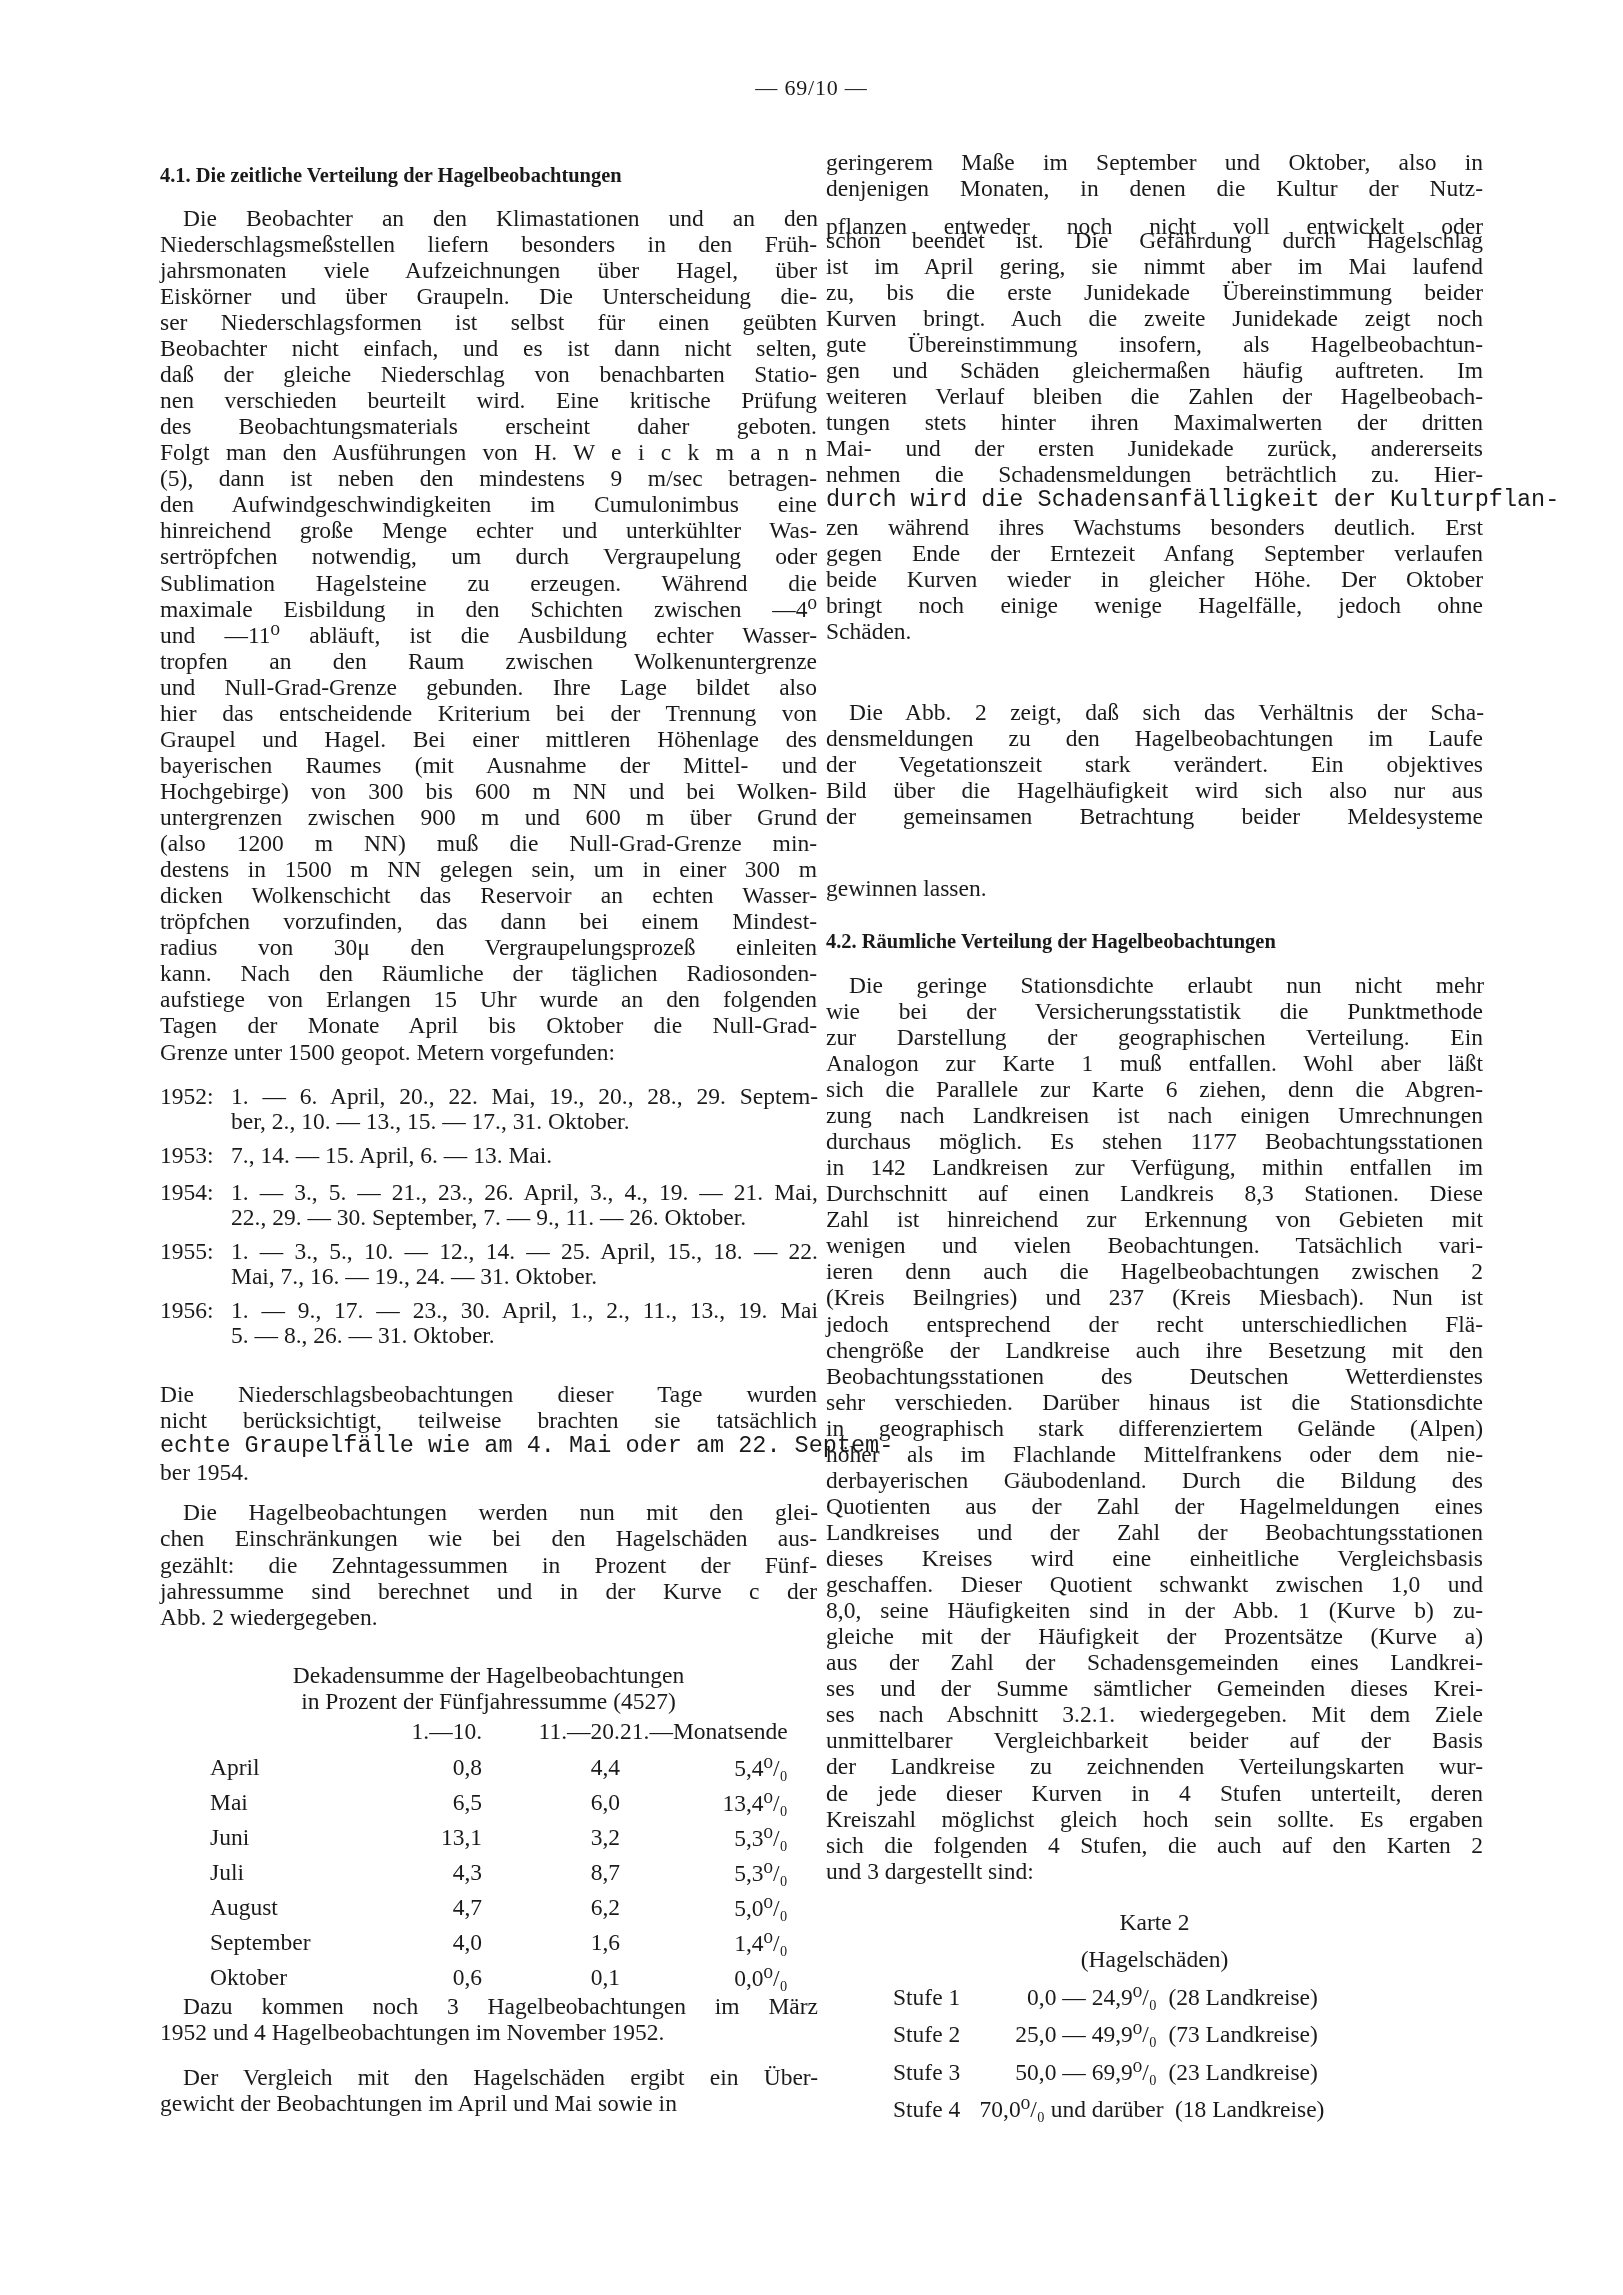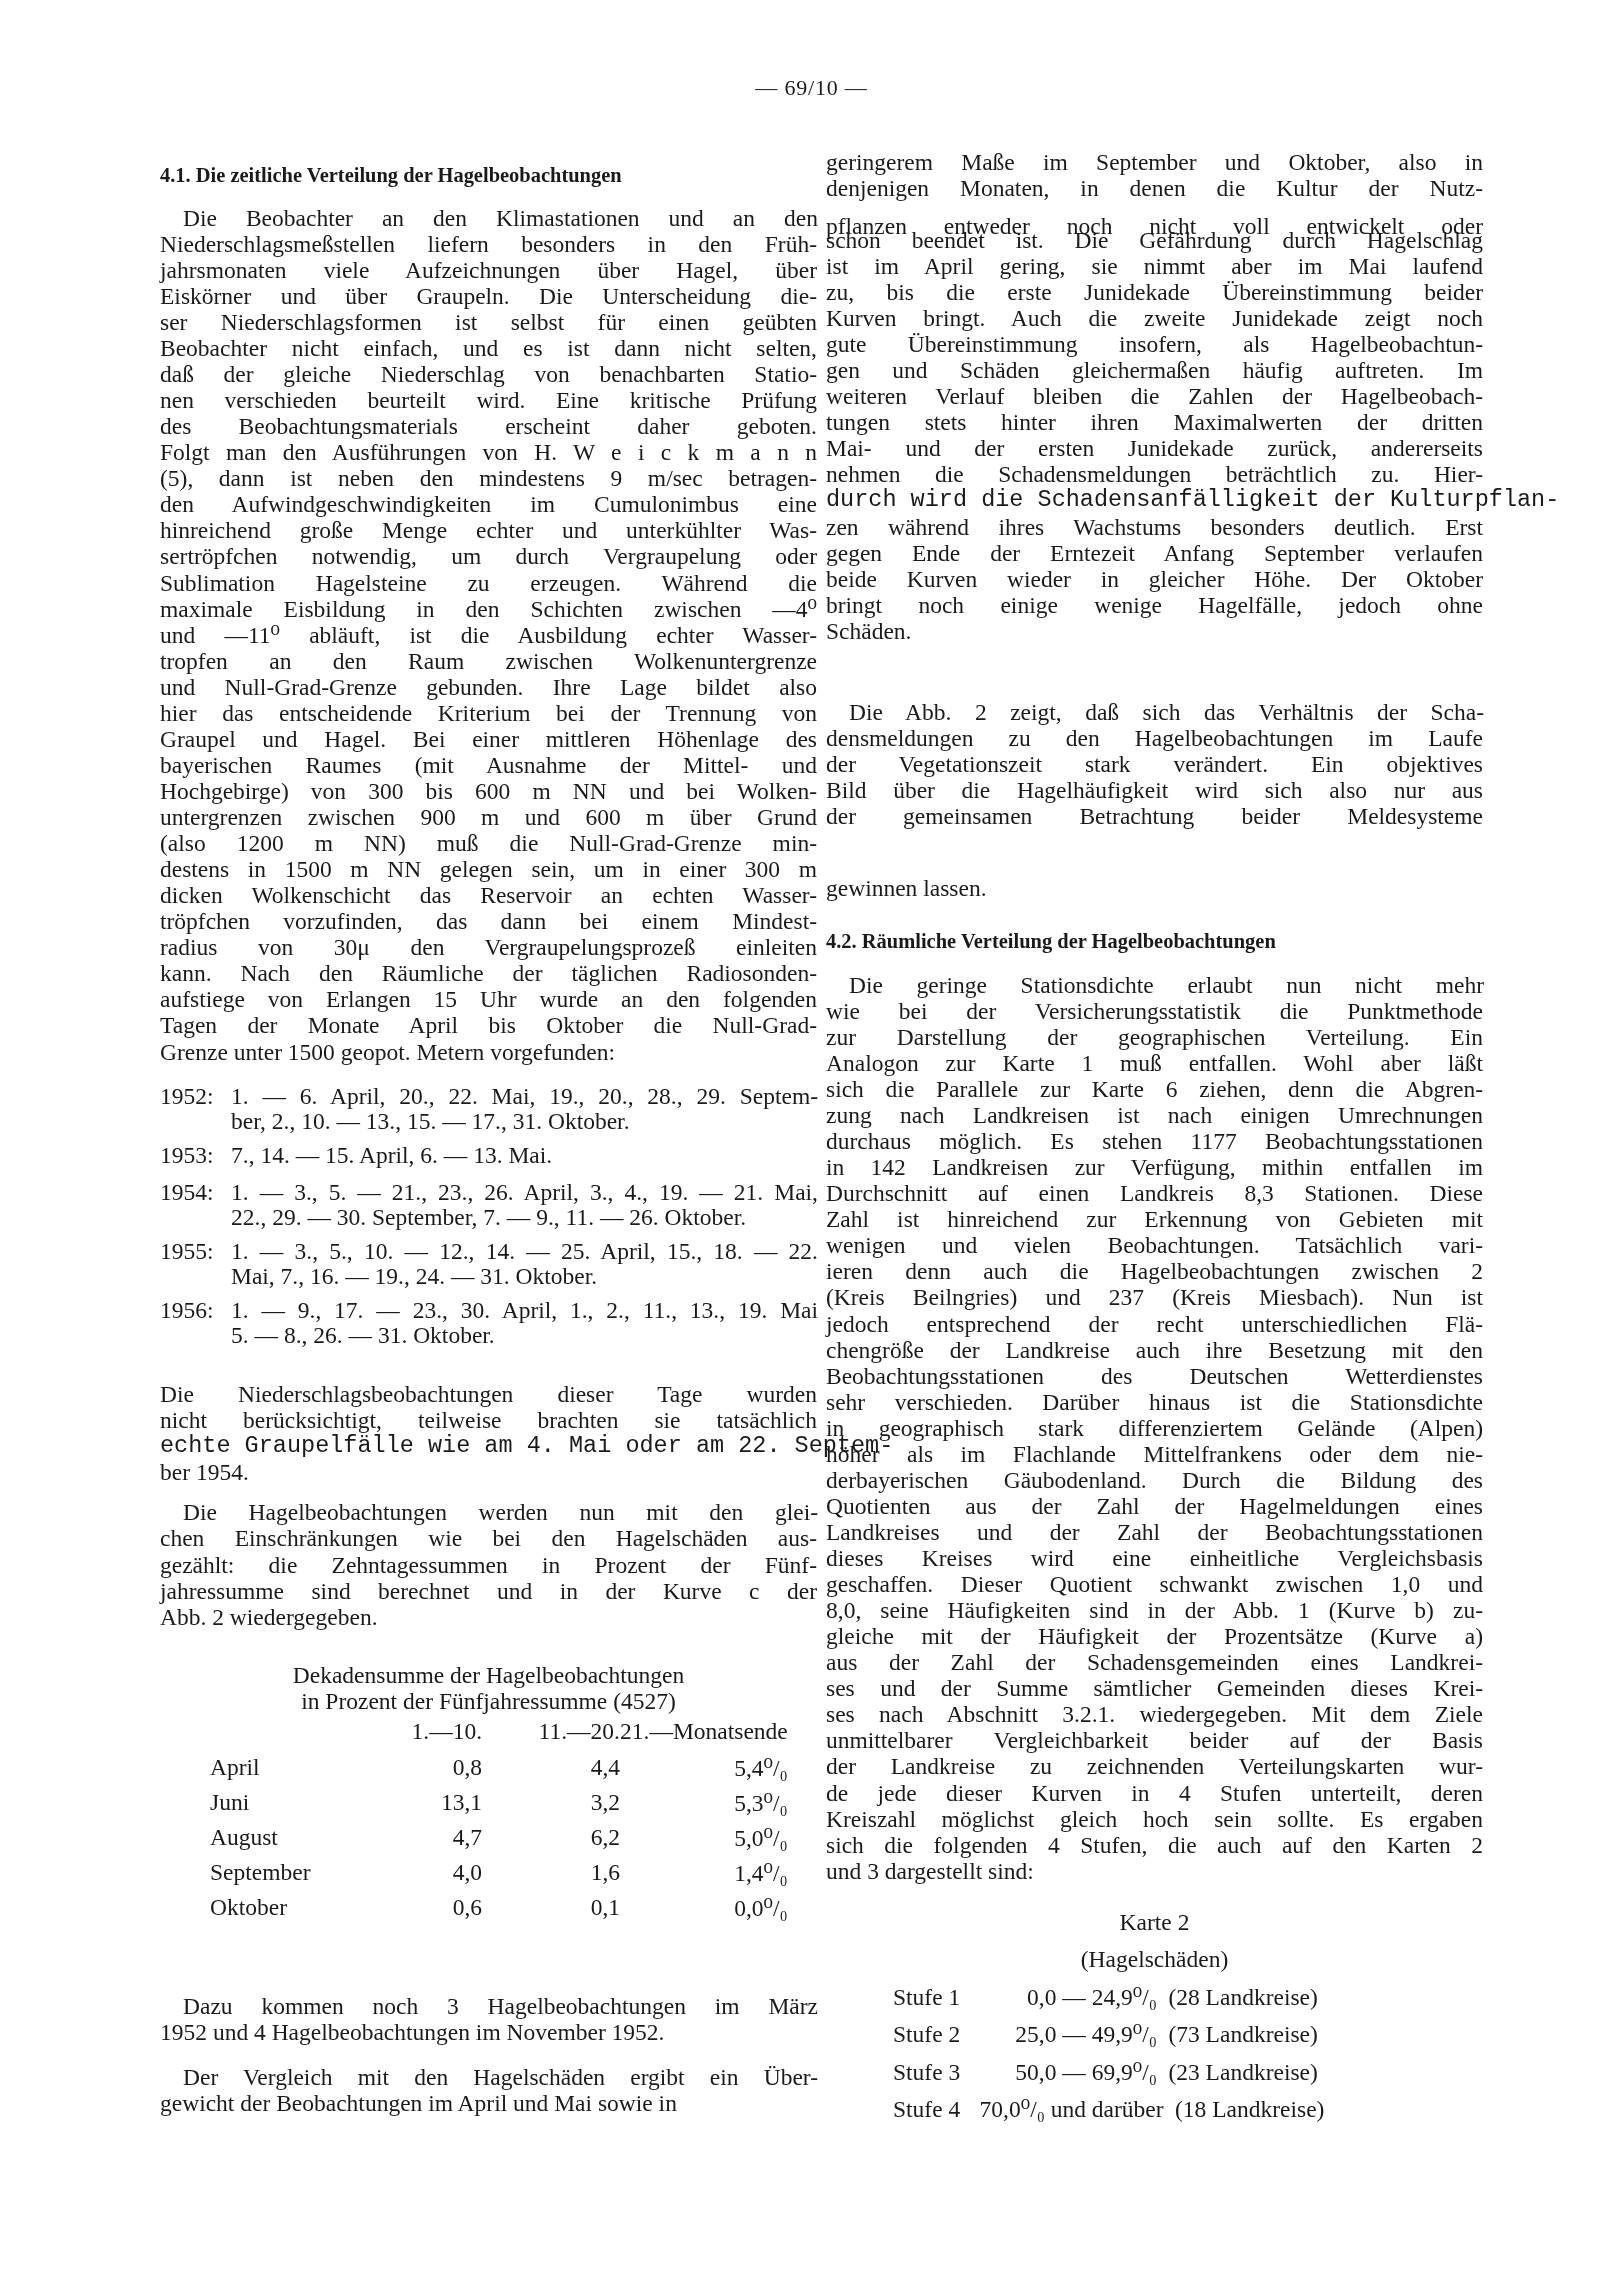"Mai" tr { html: none -> <tr> <td>Mai</td> <td>6,5</td> <td>6,0</td> <td>13,4⁰/₀</td> </tr> }
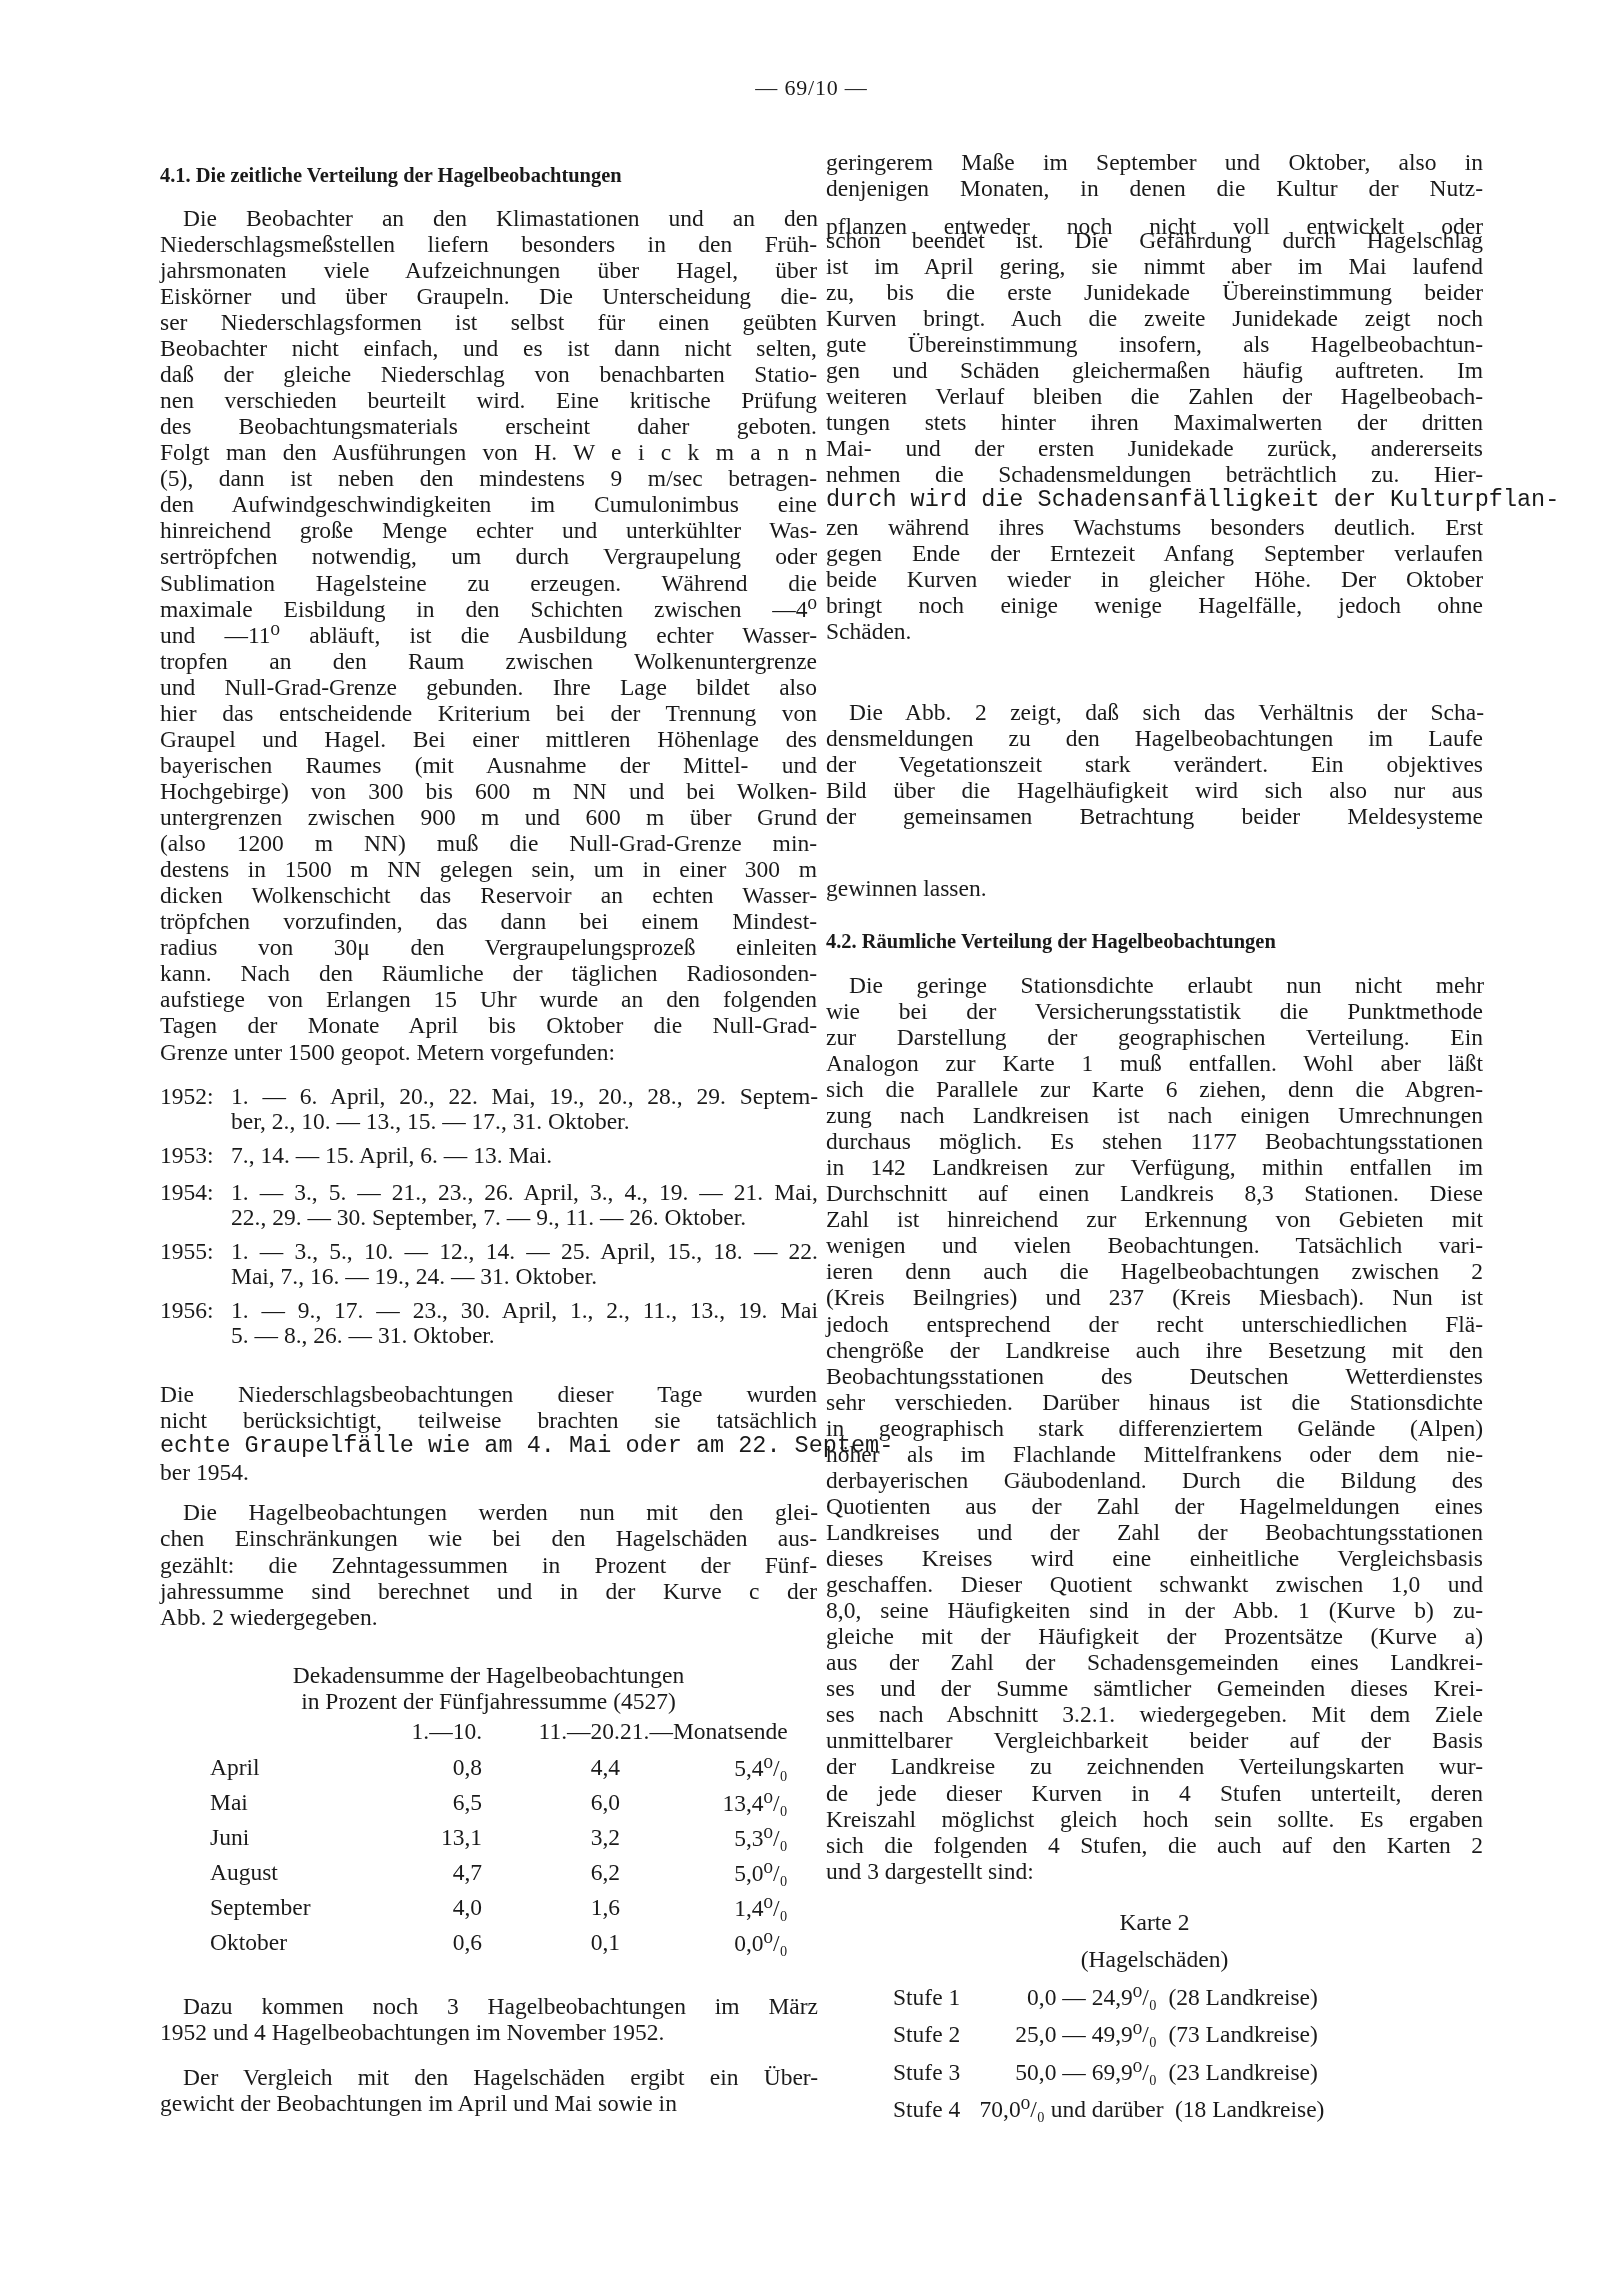"Juli" tr { html: none -> <tr> <td>Juli</td> <td>4,3</td> <td>8,7</td> <td>5,3⁰/₀</td> </tr> }
